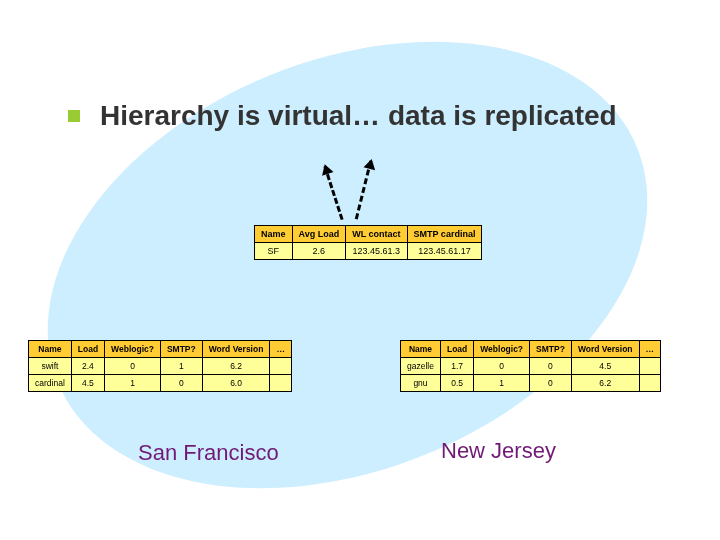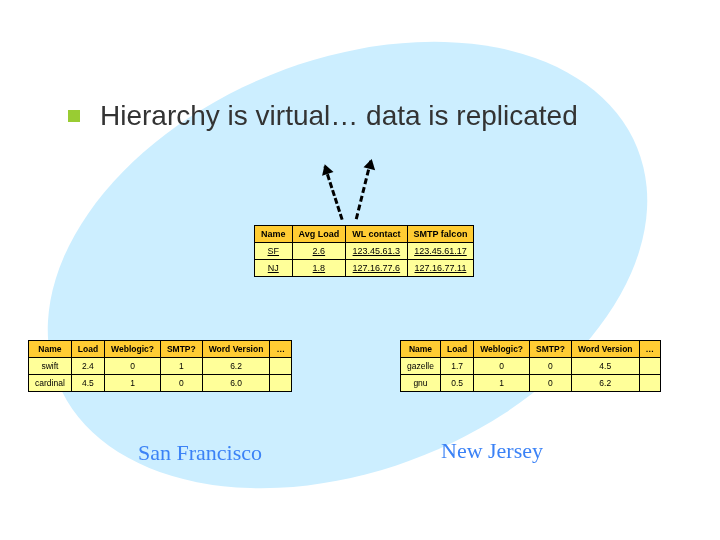"Hierarchy is virtual… data is" .title { font-weight: none -> bold }
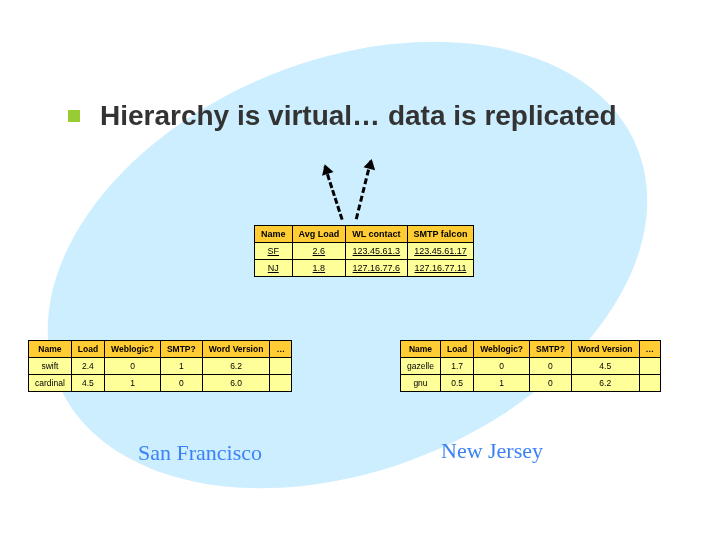"SMTP falcon" th { text: falcon -> cardinal }
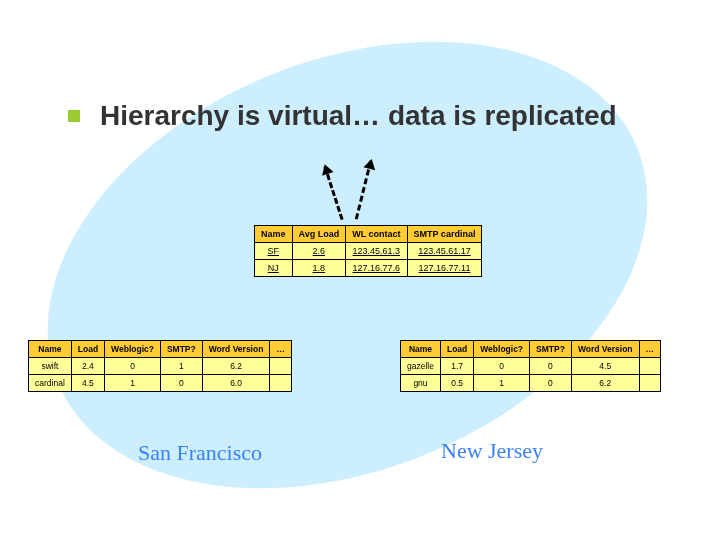"SF" .summary td { text-decoration: underline -> none }
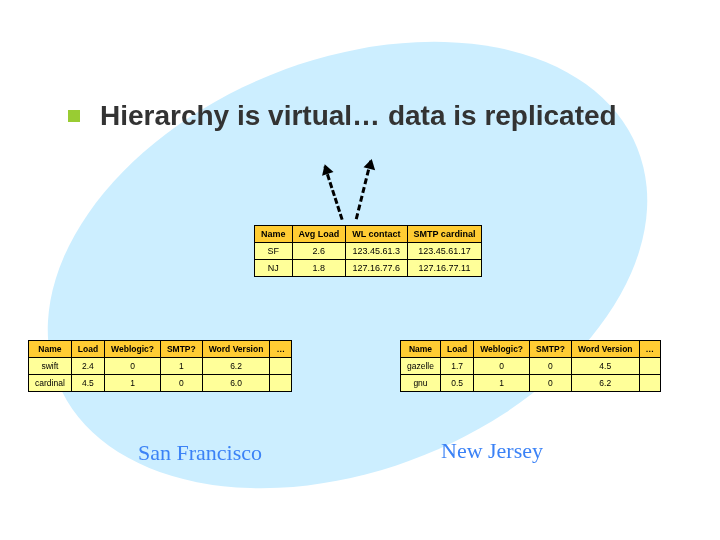"NJ" tr { html: <tr> <td>NJ</td> <td>1.8</td> <td>127.16.77.6</td> <td>127.16.77.11</td> </tr> -> none }
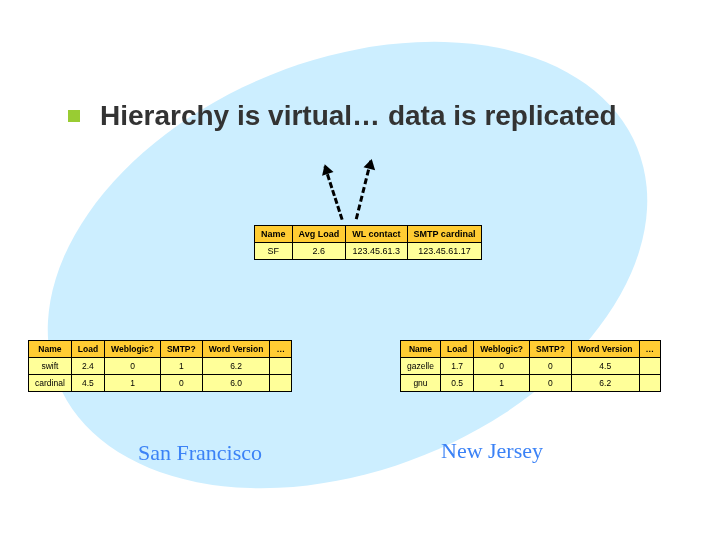"San Francisco" .caption { color: #3b82f6 -> #701a75; font-family: Liberation Serif, serif -> none }
